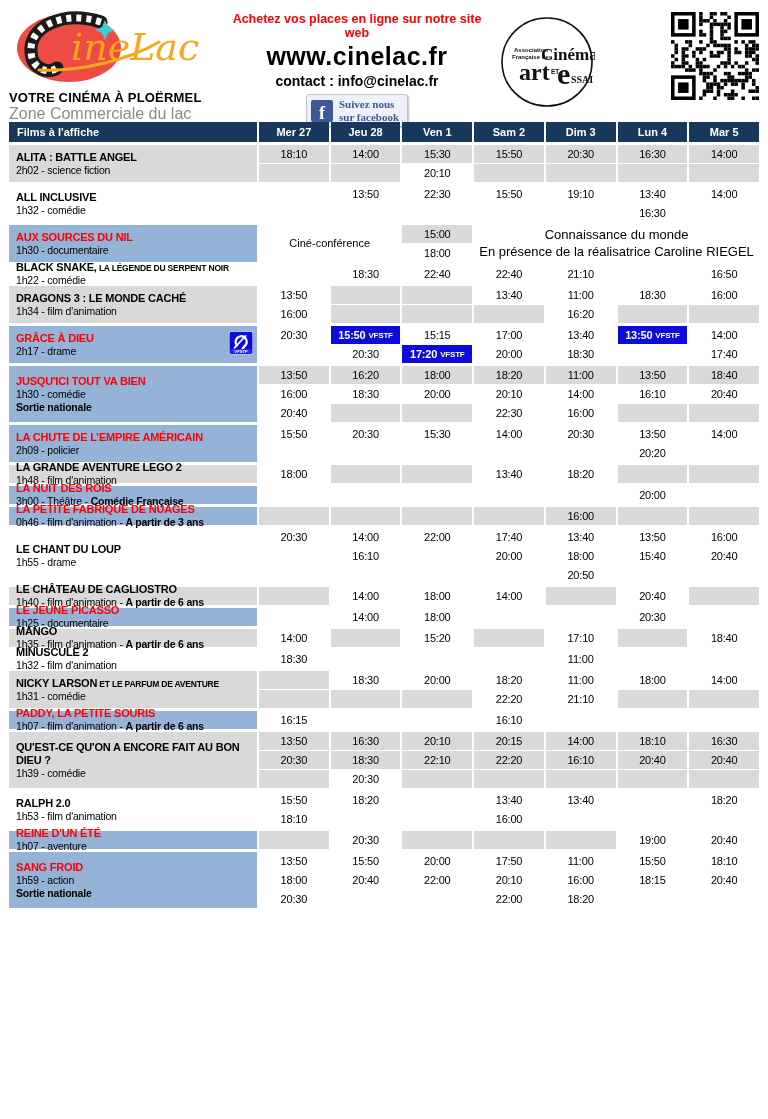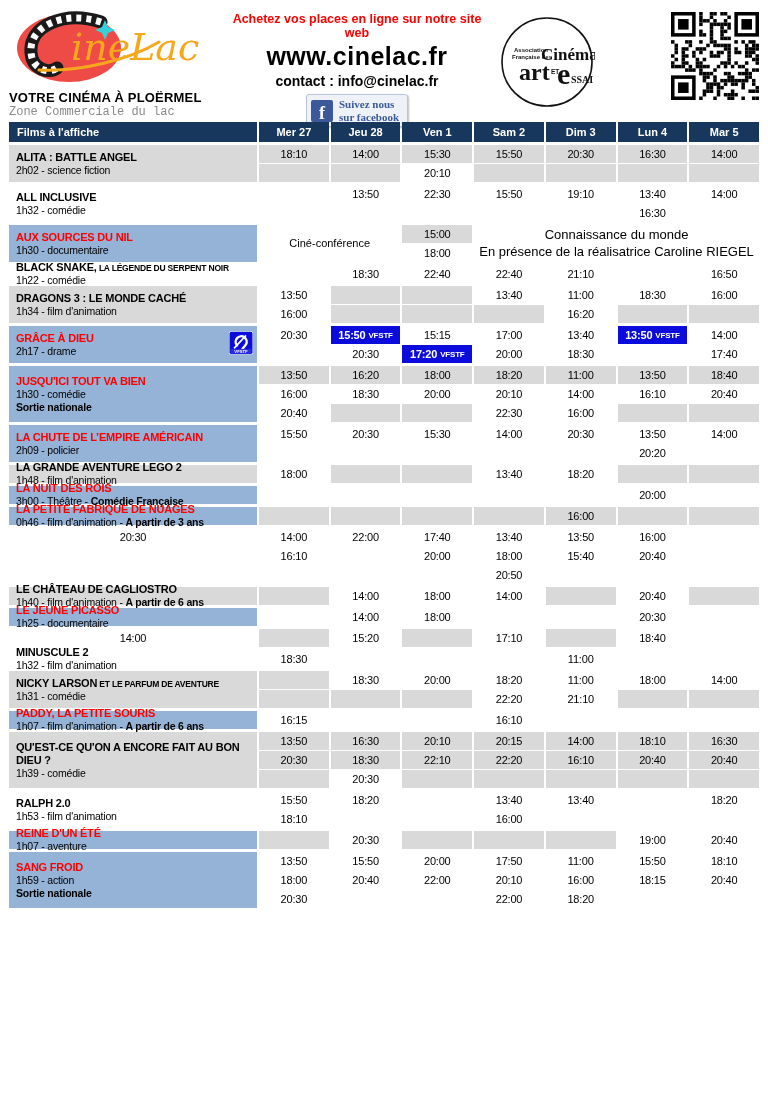"Zone Commerciale du lac" .tag2 { font-family: Liberation Mono, monospace -> none; font-size: 12px -> 16px }
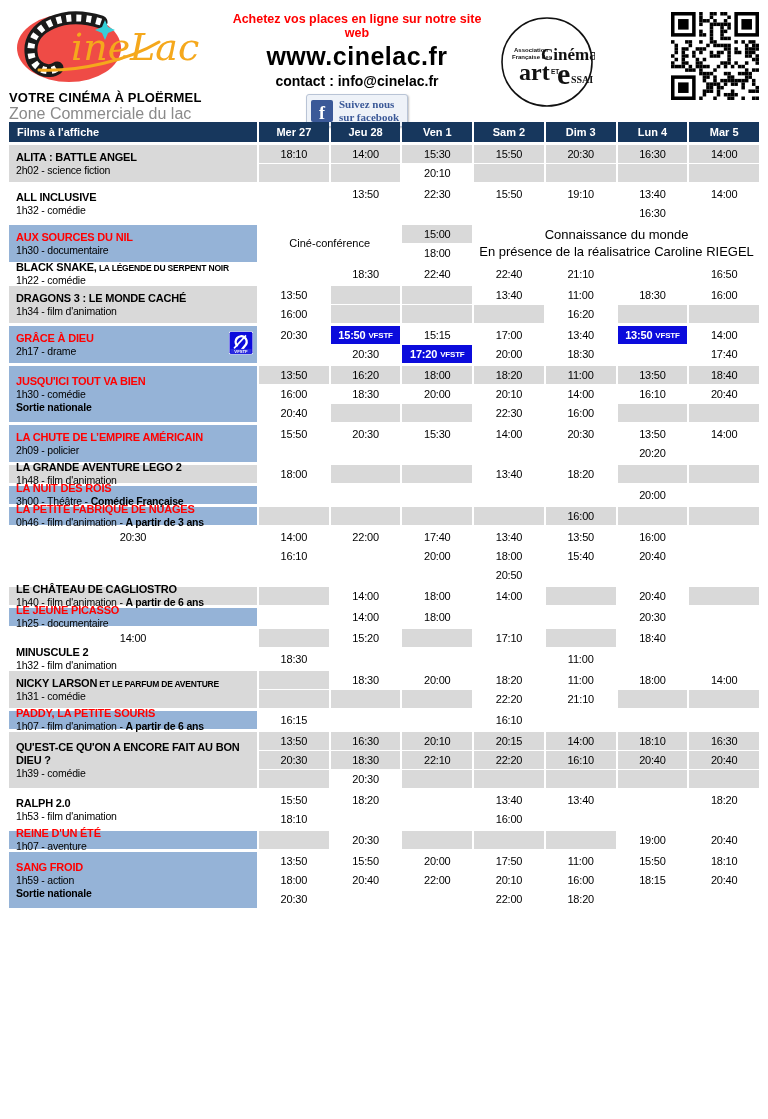"LE CHANT DU LOUP" div.title-cell { html: none -> <div> <div>LE CHANT DU LOUP</div> <div>1h55 - drame</div> </div> }
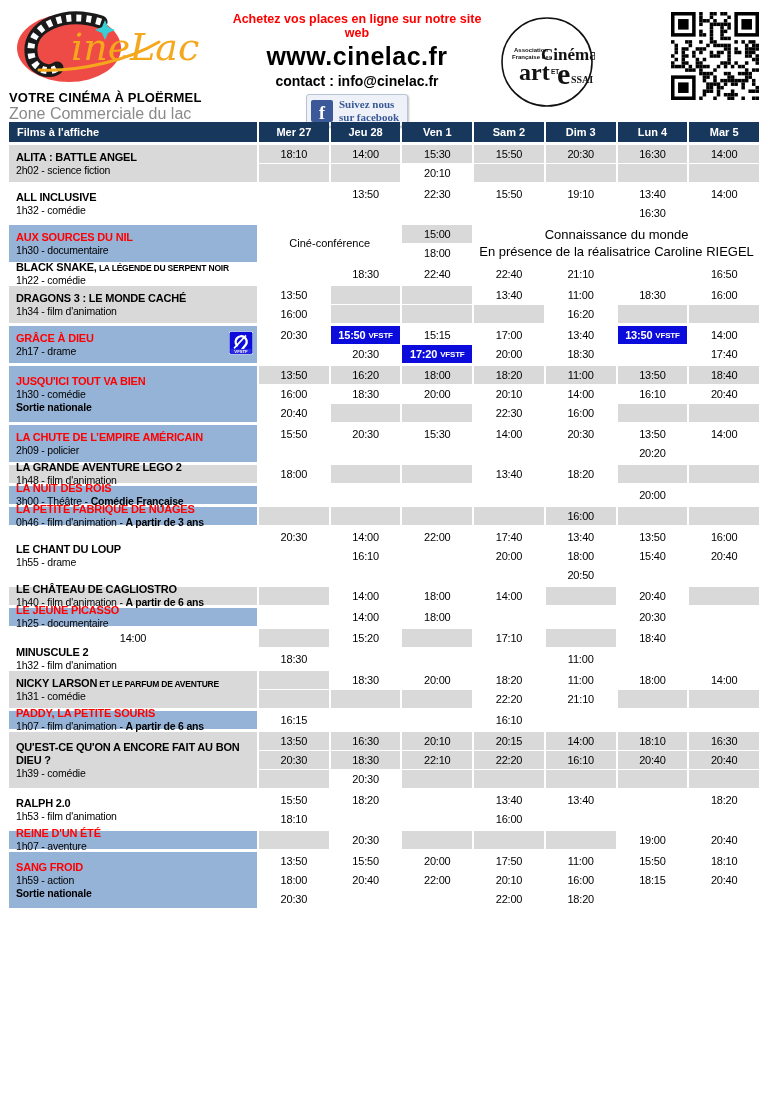"MANGO" div.title-cell { html: none -> <div> <div>MANGO</div> <div>1h35 - film d'animation - <b>A partir de 6 ans</b></div> </div> }
